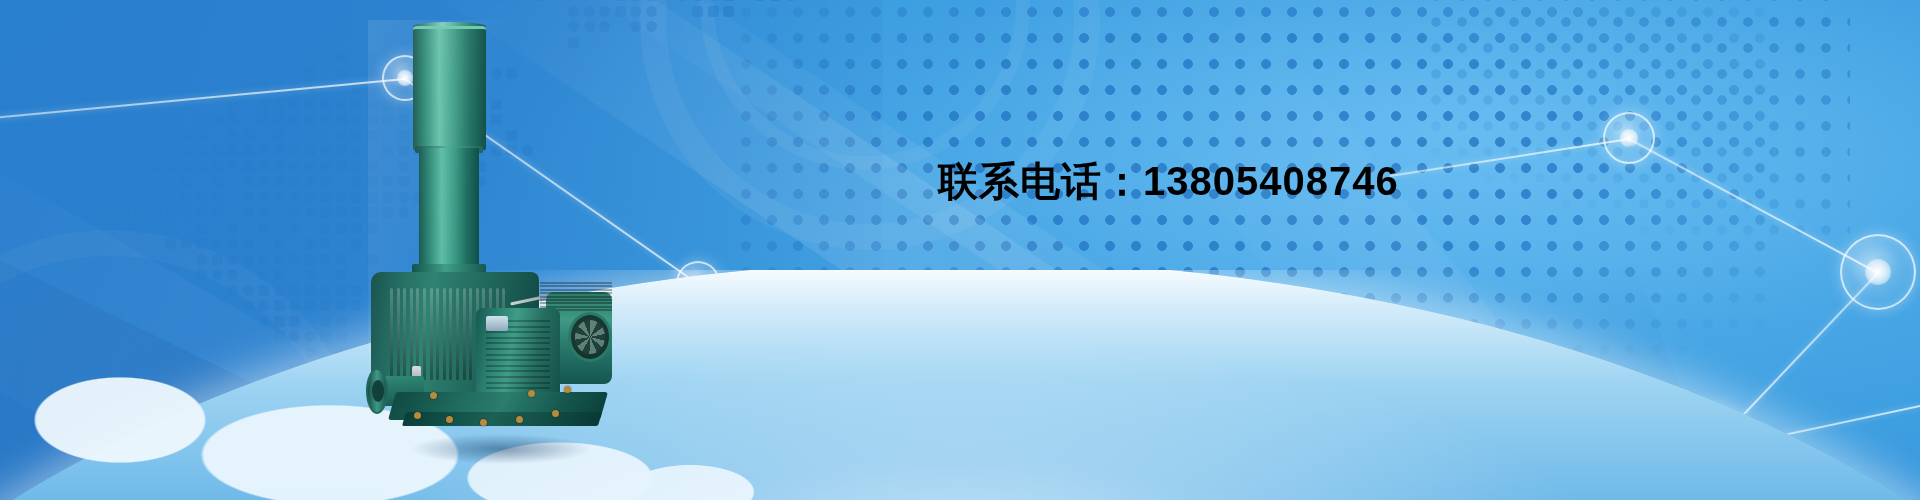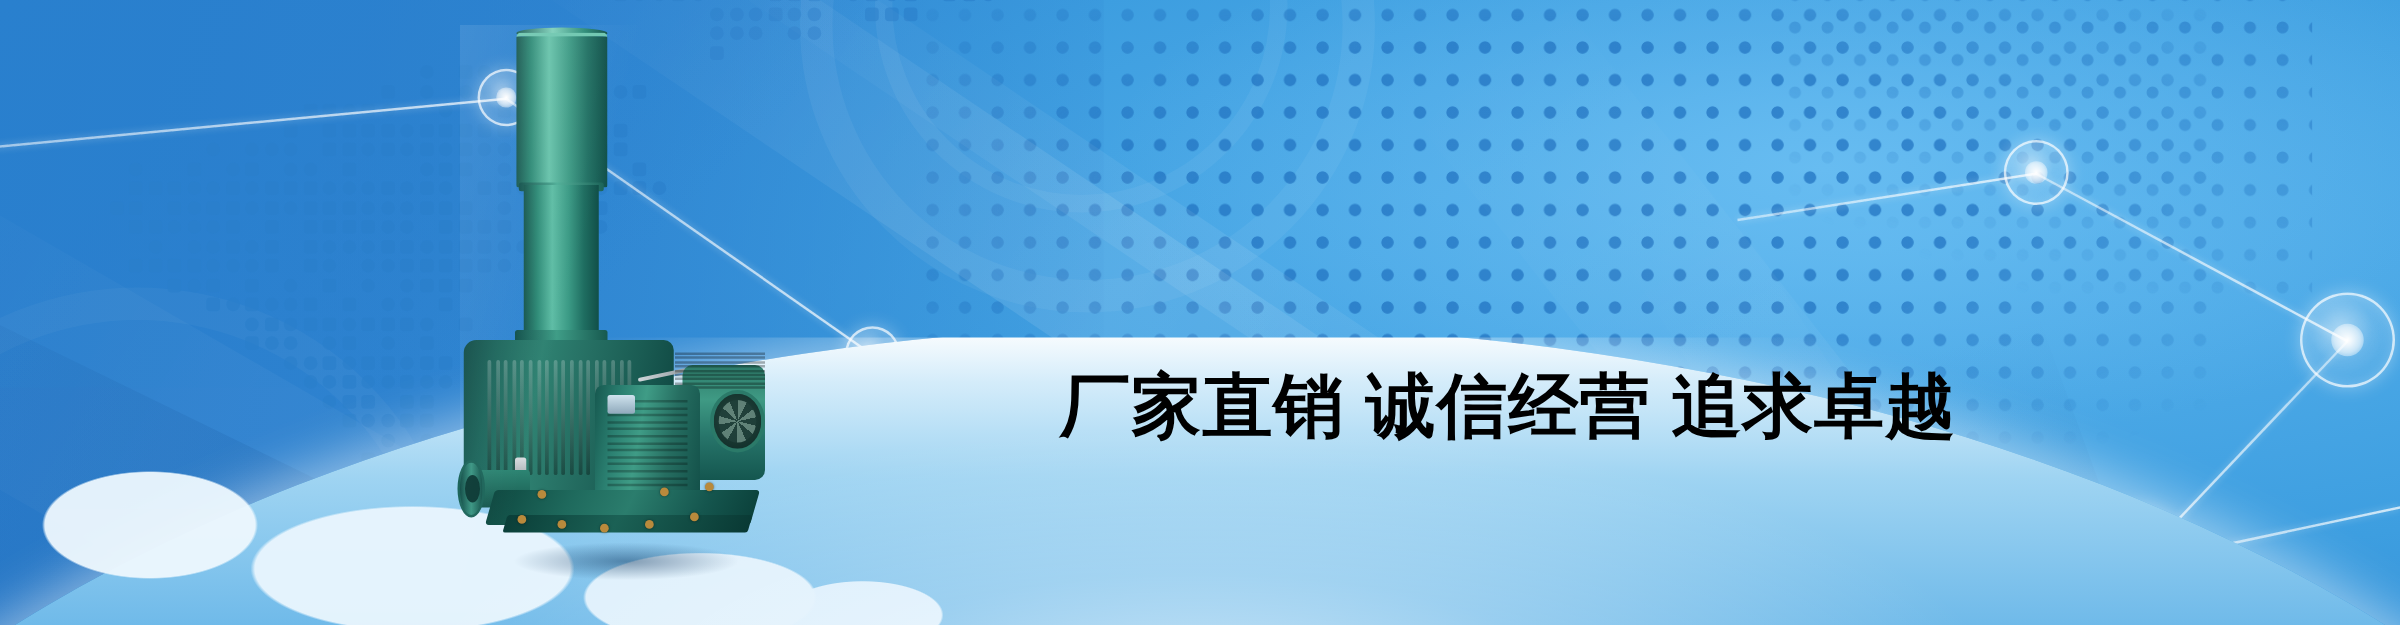"联系电话：13805408746" div.txt { html: none -> <div>联系电话：13805408746</div> }
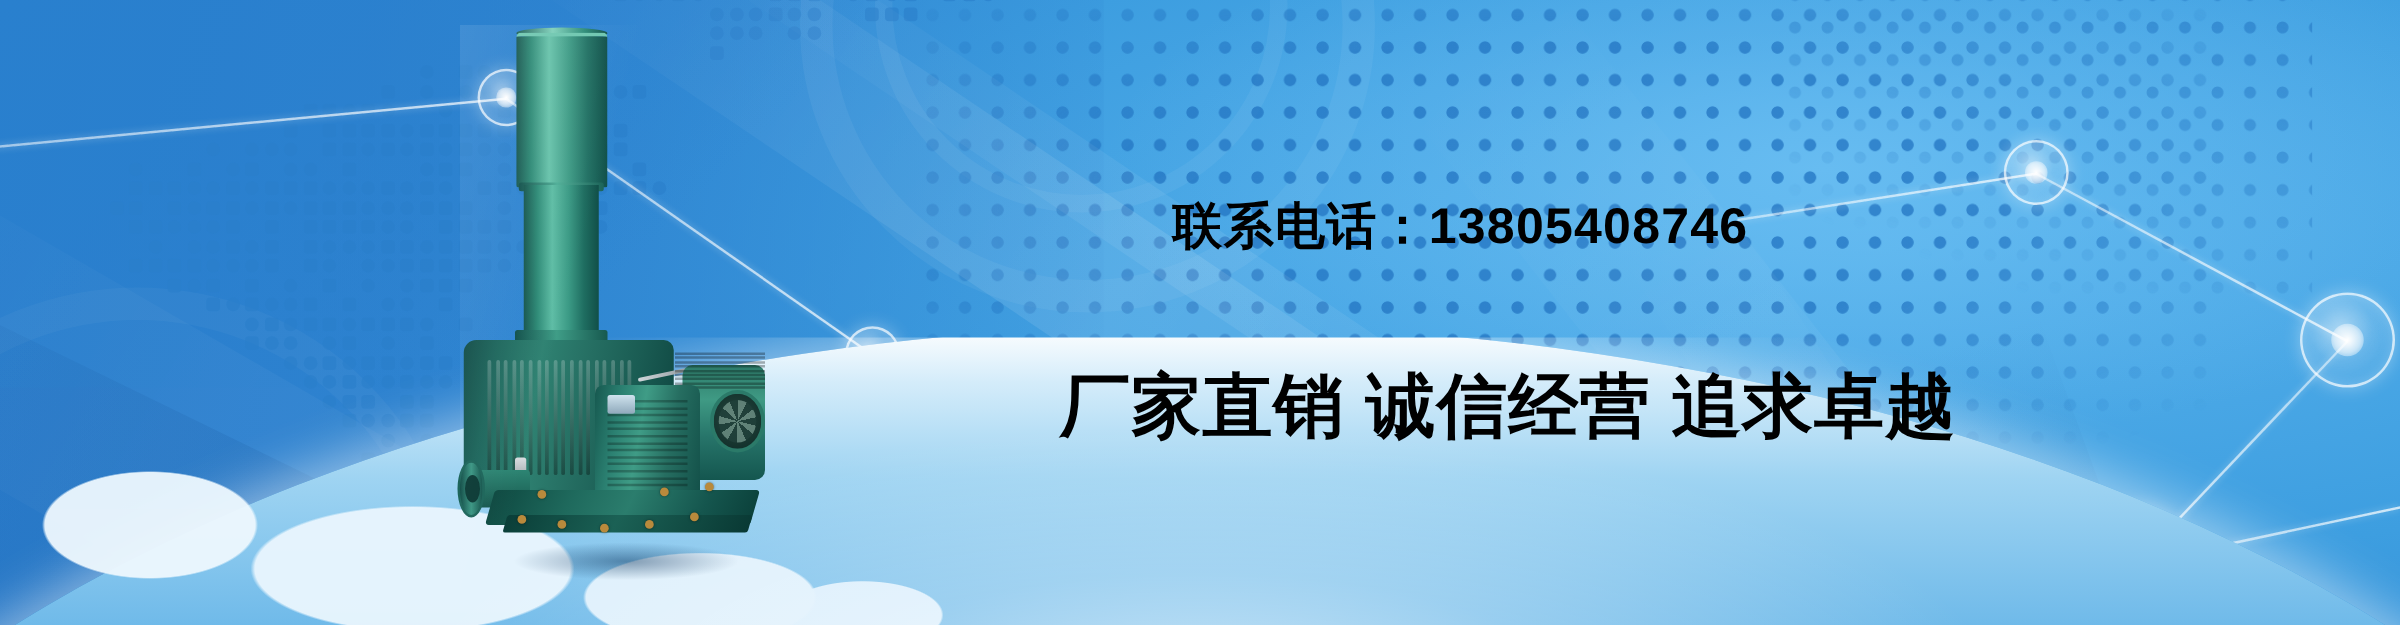"厂家直销 诚信经营 追求卓越" div.txt { html: <div>厂家直销 诚信经营 追求卓越</div> -> none }
